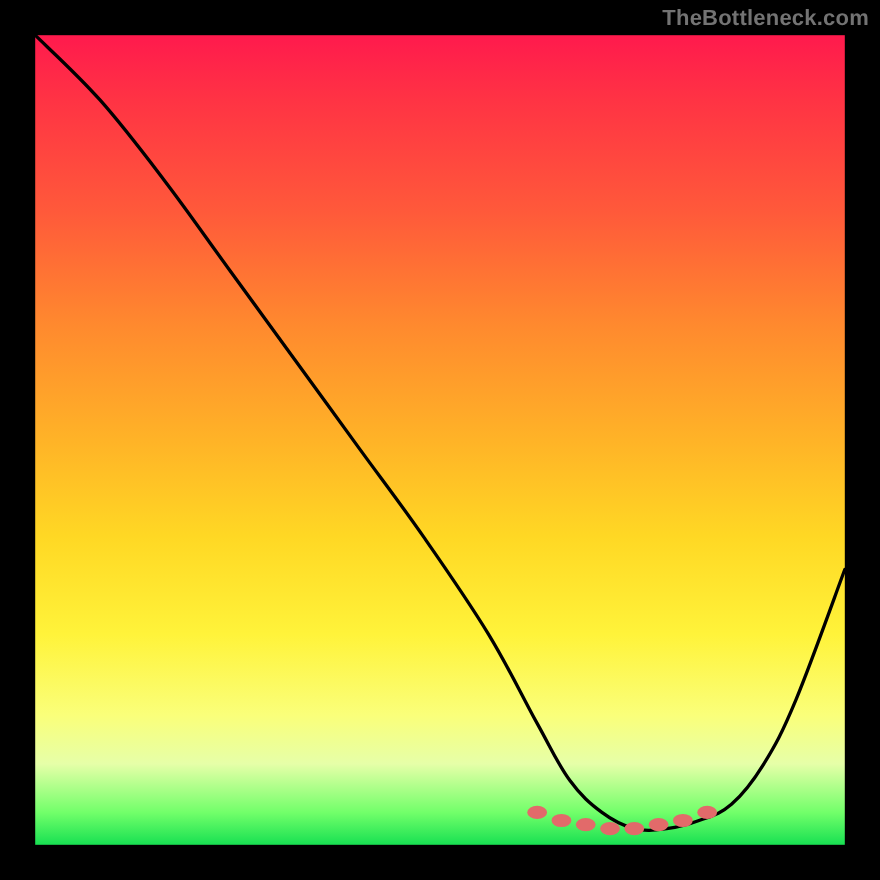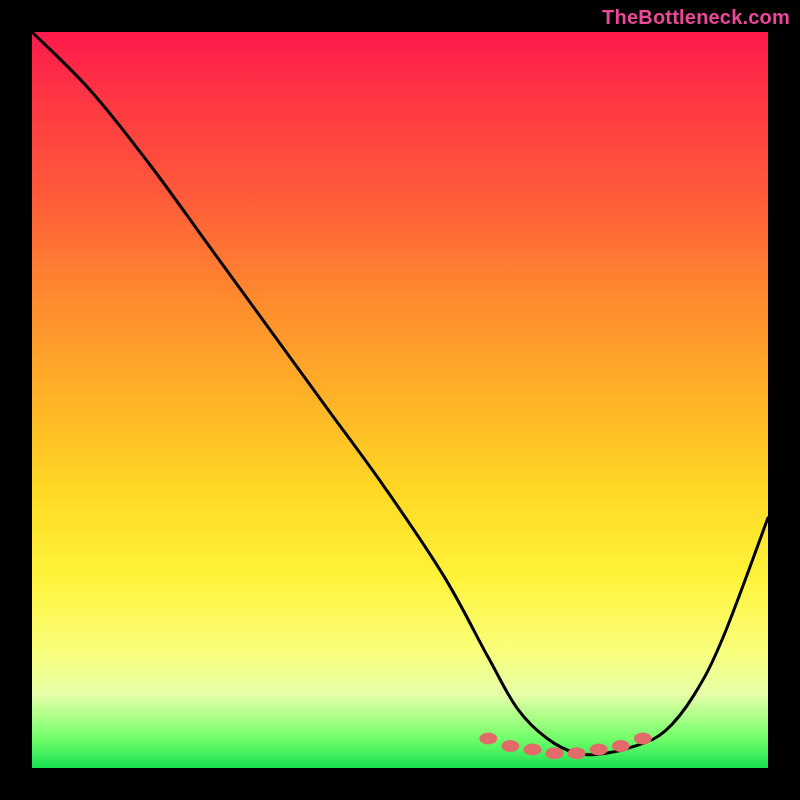"TheBottleneck.com" .watermark { color: #ec4899 -> #737373 }
